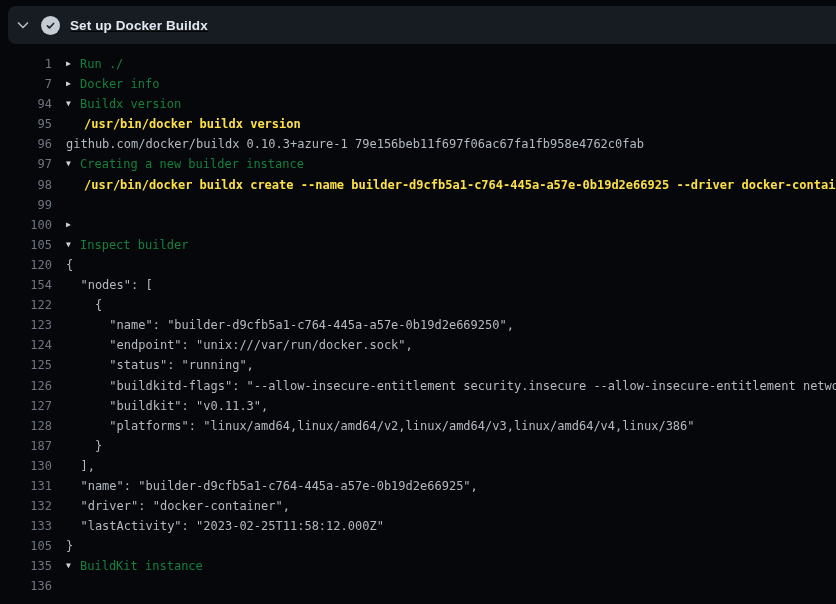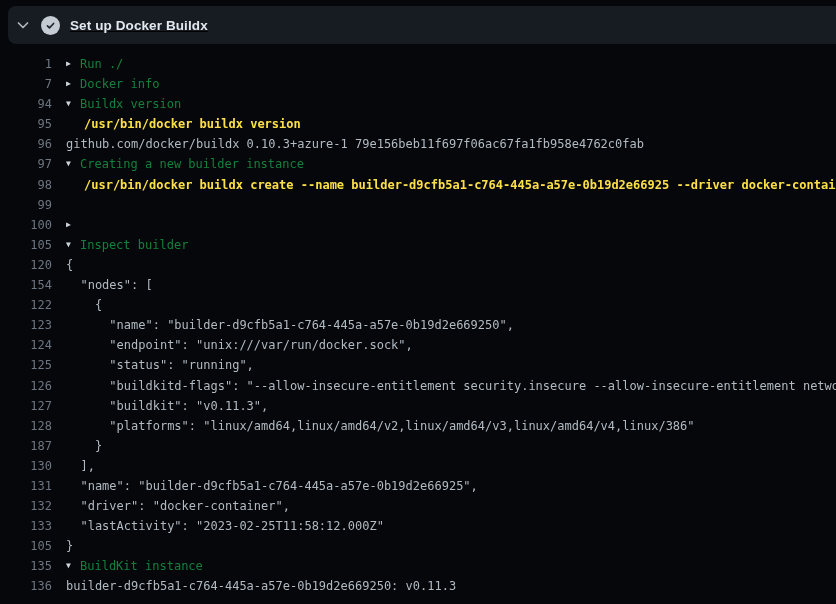"builder-d9cfb5a1-c764-445a-a57e-0b19d2e6" span.line-content { html: <span><span>builder-d9cfb5a1-c764-445a-a57e-0b19d2e669250: v0.11.3</span></span> -> none }
